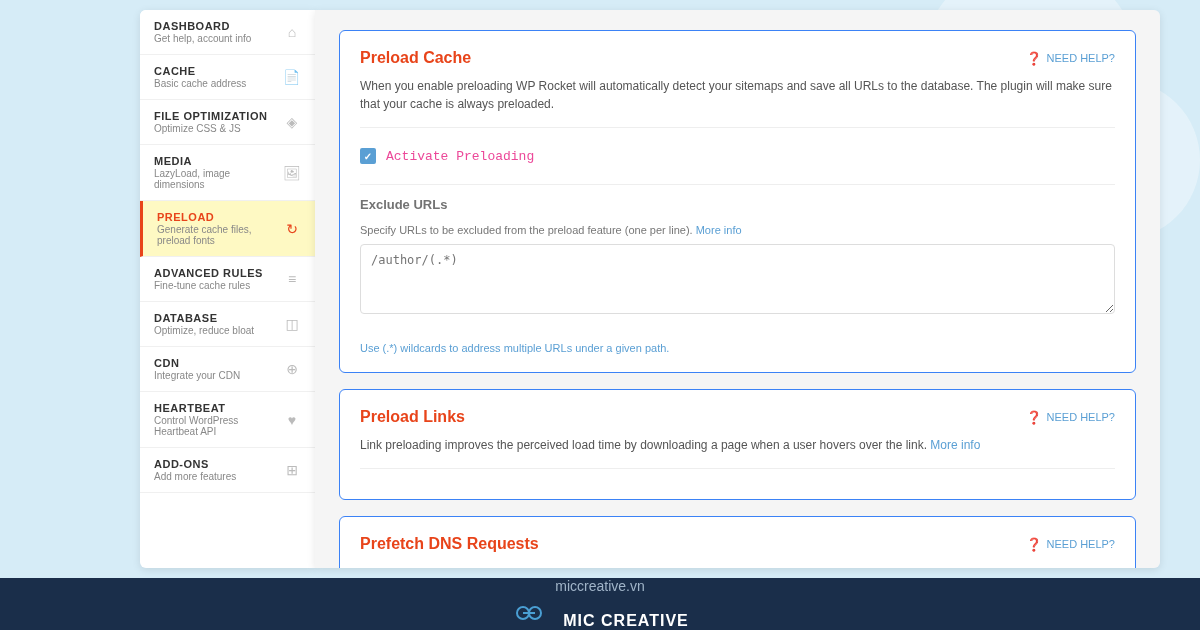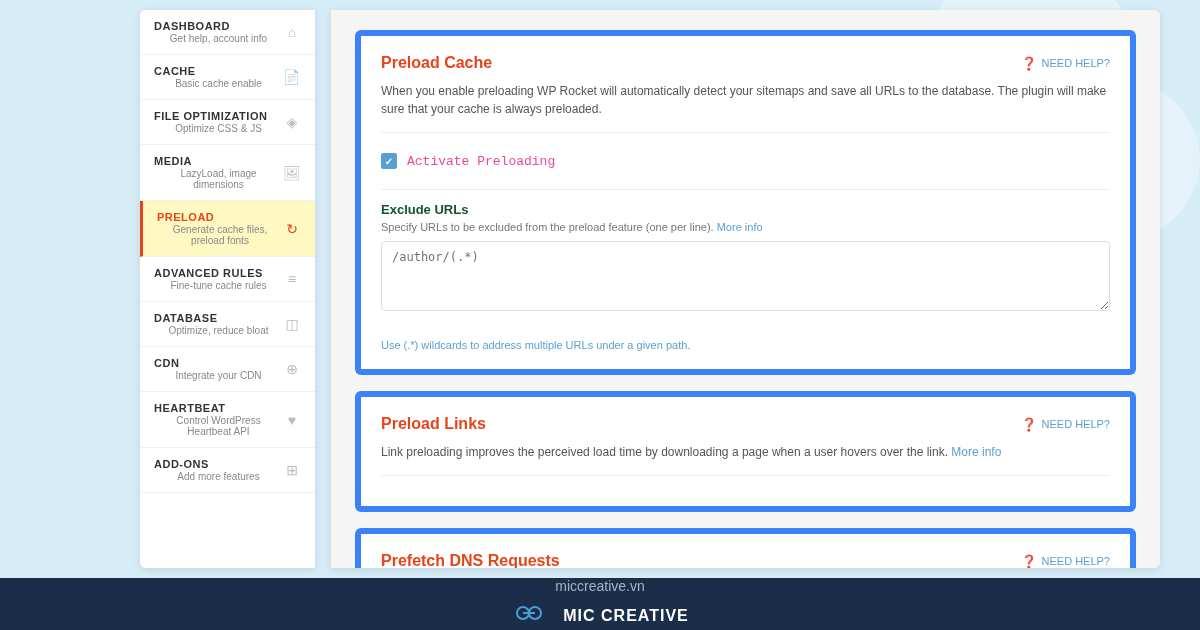"DASHBOARD" .main-wrapper { gap: 16px -> 0 }
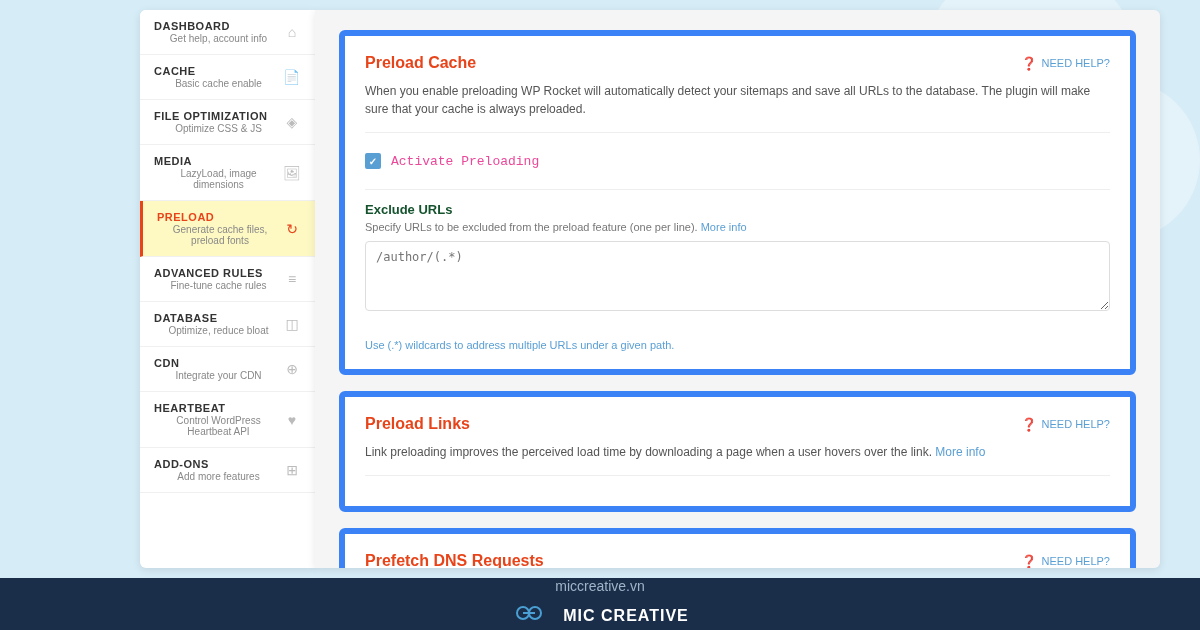"Get help, account info" .sidebar-item-subtitle { text-align: center -> none }
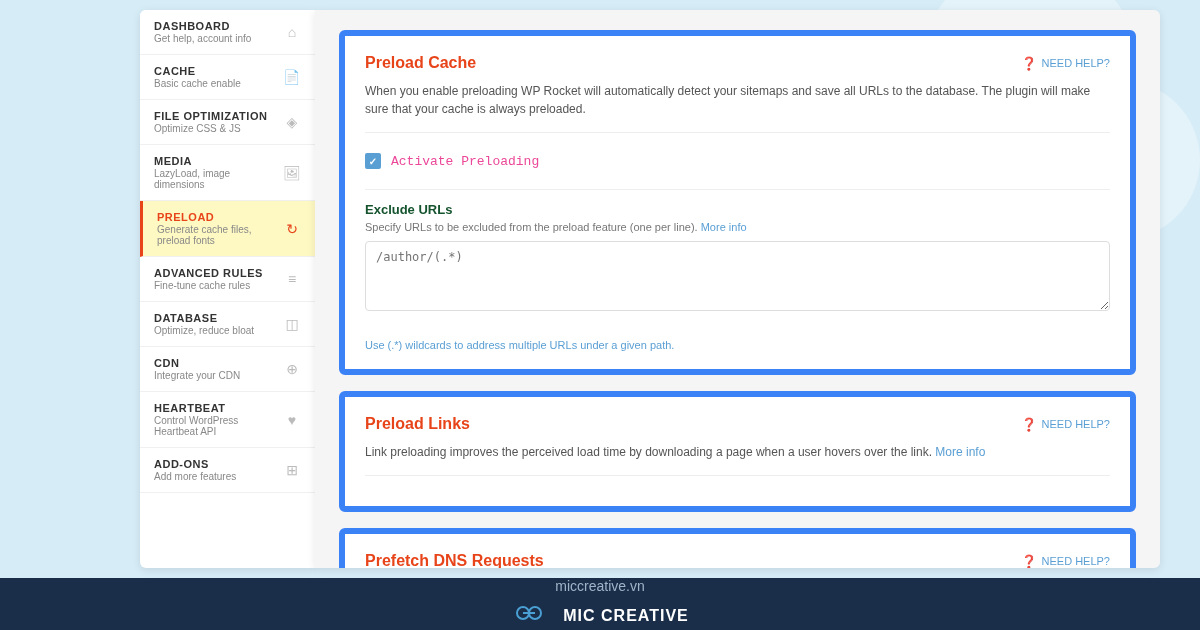"Preload Cache" .section { border: 6px solid #3b82f6 -> 1px solid #3b82f6 }
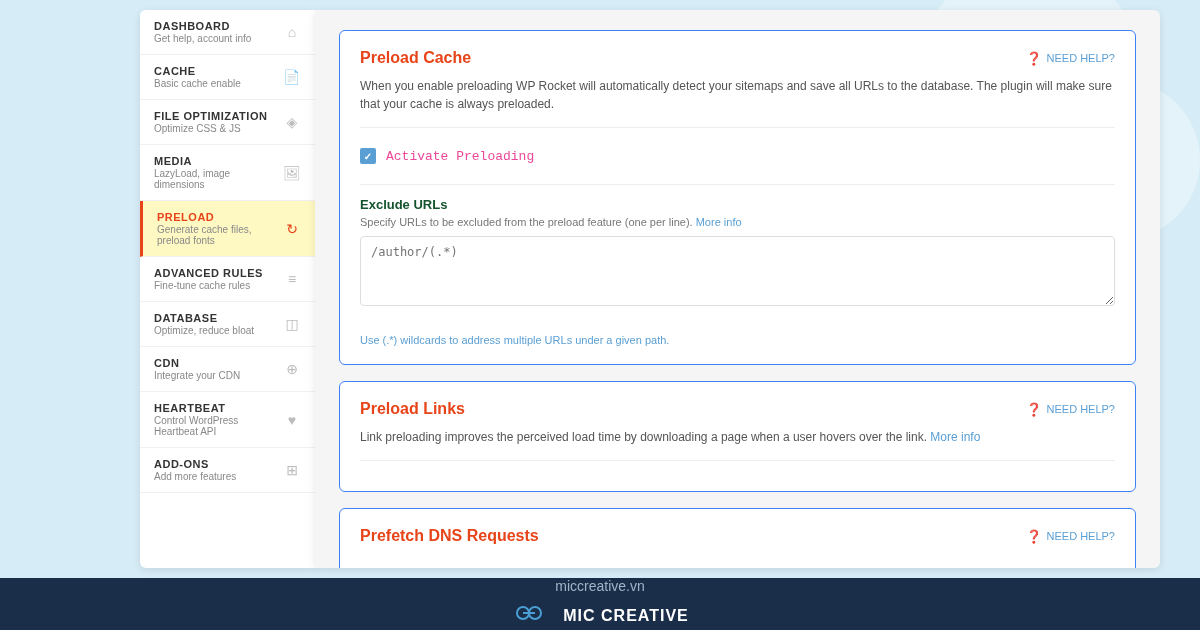"Basic cache enable" div.sidebar-item-subtitle { text: enable -> address }
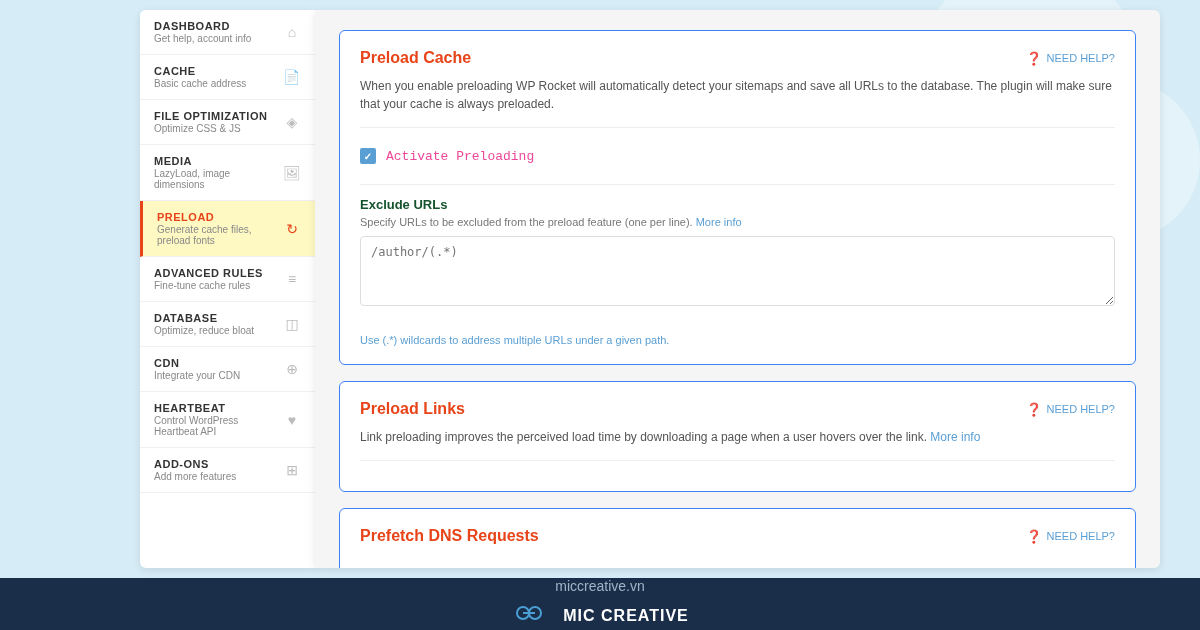"Exclude URLs" .field-label { color: #14532d -> #737373; margin-bottom: 4px -> 12px }
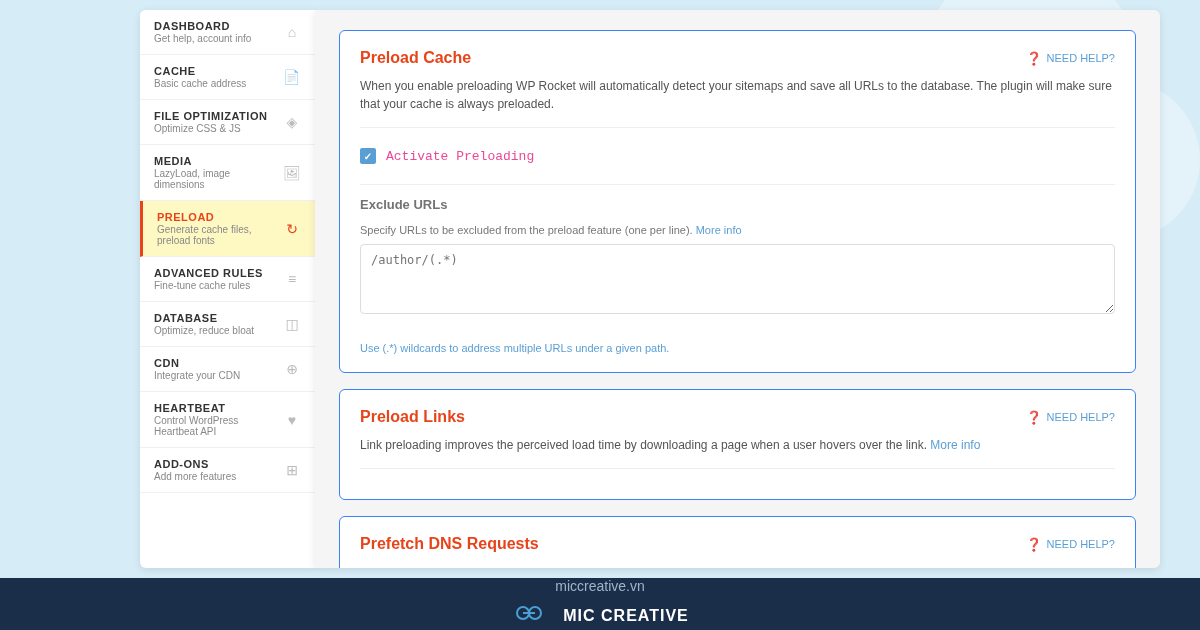"MIC CREATIVE" .footer-right { align-items: center -> flex-end }
